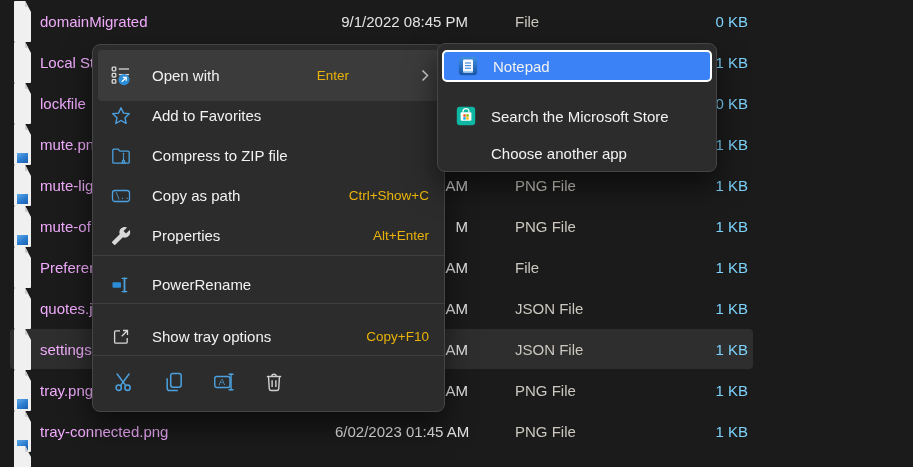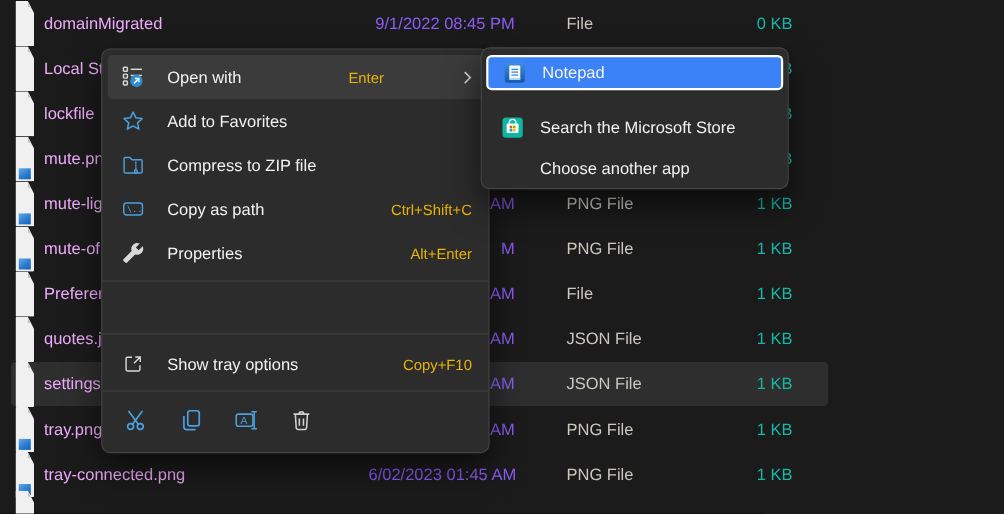"9/1/2022 08:45 PM" .fdate { color: #8b5cf6 -> #e5e5e5 }
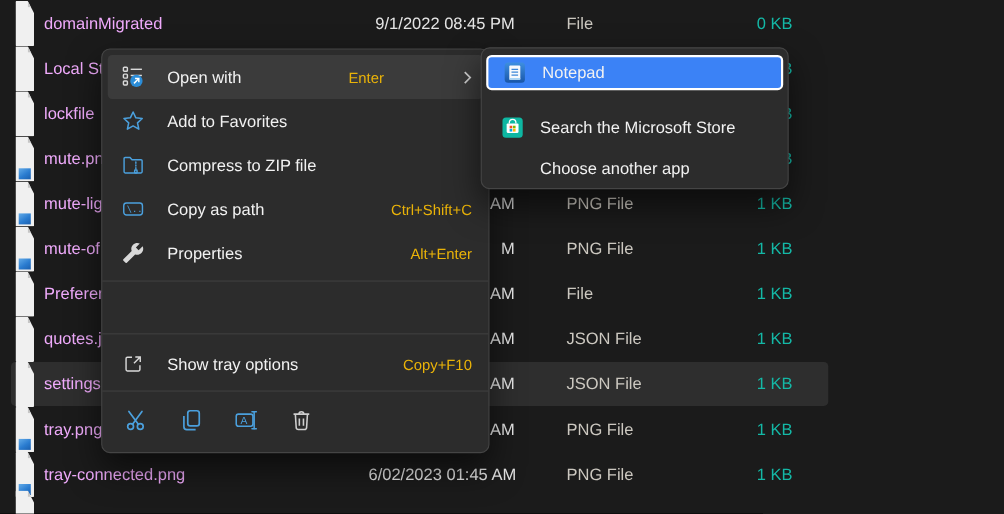"0 KB" .fsize { color: #14b8a6 -> #7dd3fc; text-align: left -> right }
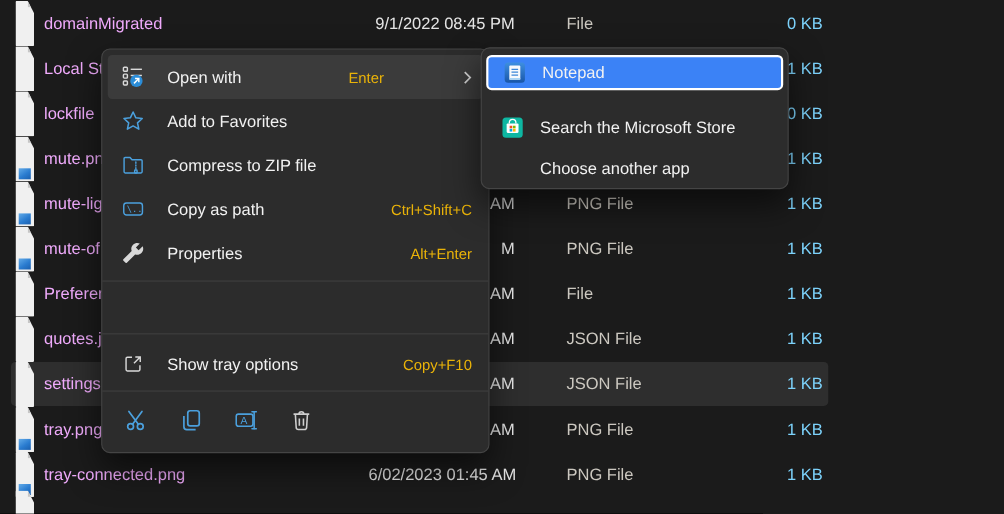"Open with" .mi { height: 40px -> 51px }
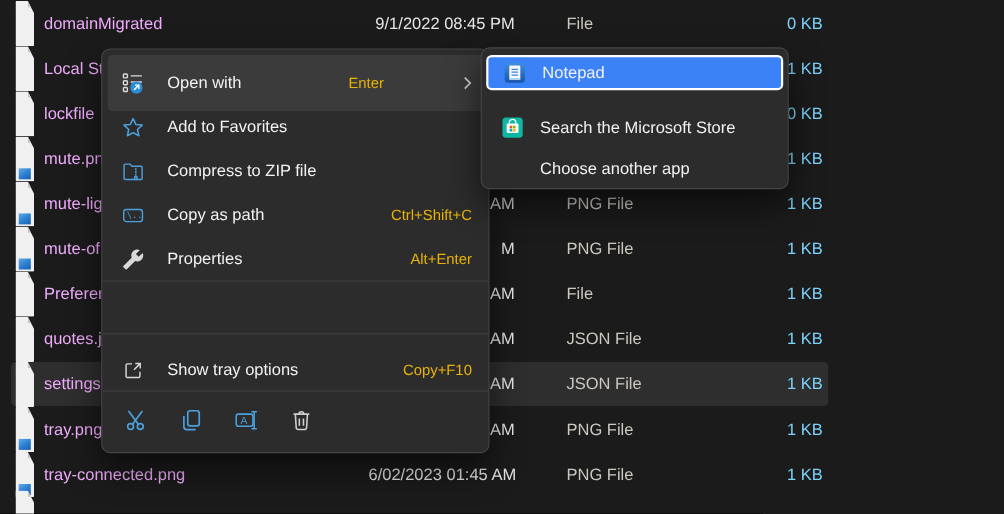"Ctrl+Shift+C" span.mi-short { text: Ctrl+Shift+C -> Ctrl+Show+C }
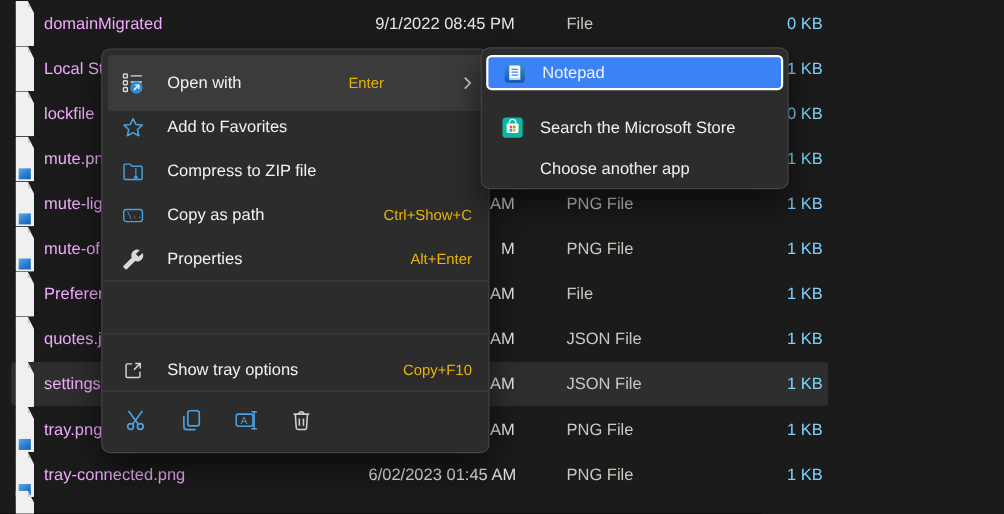"PowerRename" div.mi { html: none -> <div> <span> <svg> <rect></rect> <g> <line></line> <path></path> </g> </svg> </span> <span>PowerRename</span> </div> }
